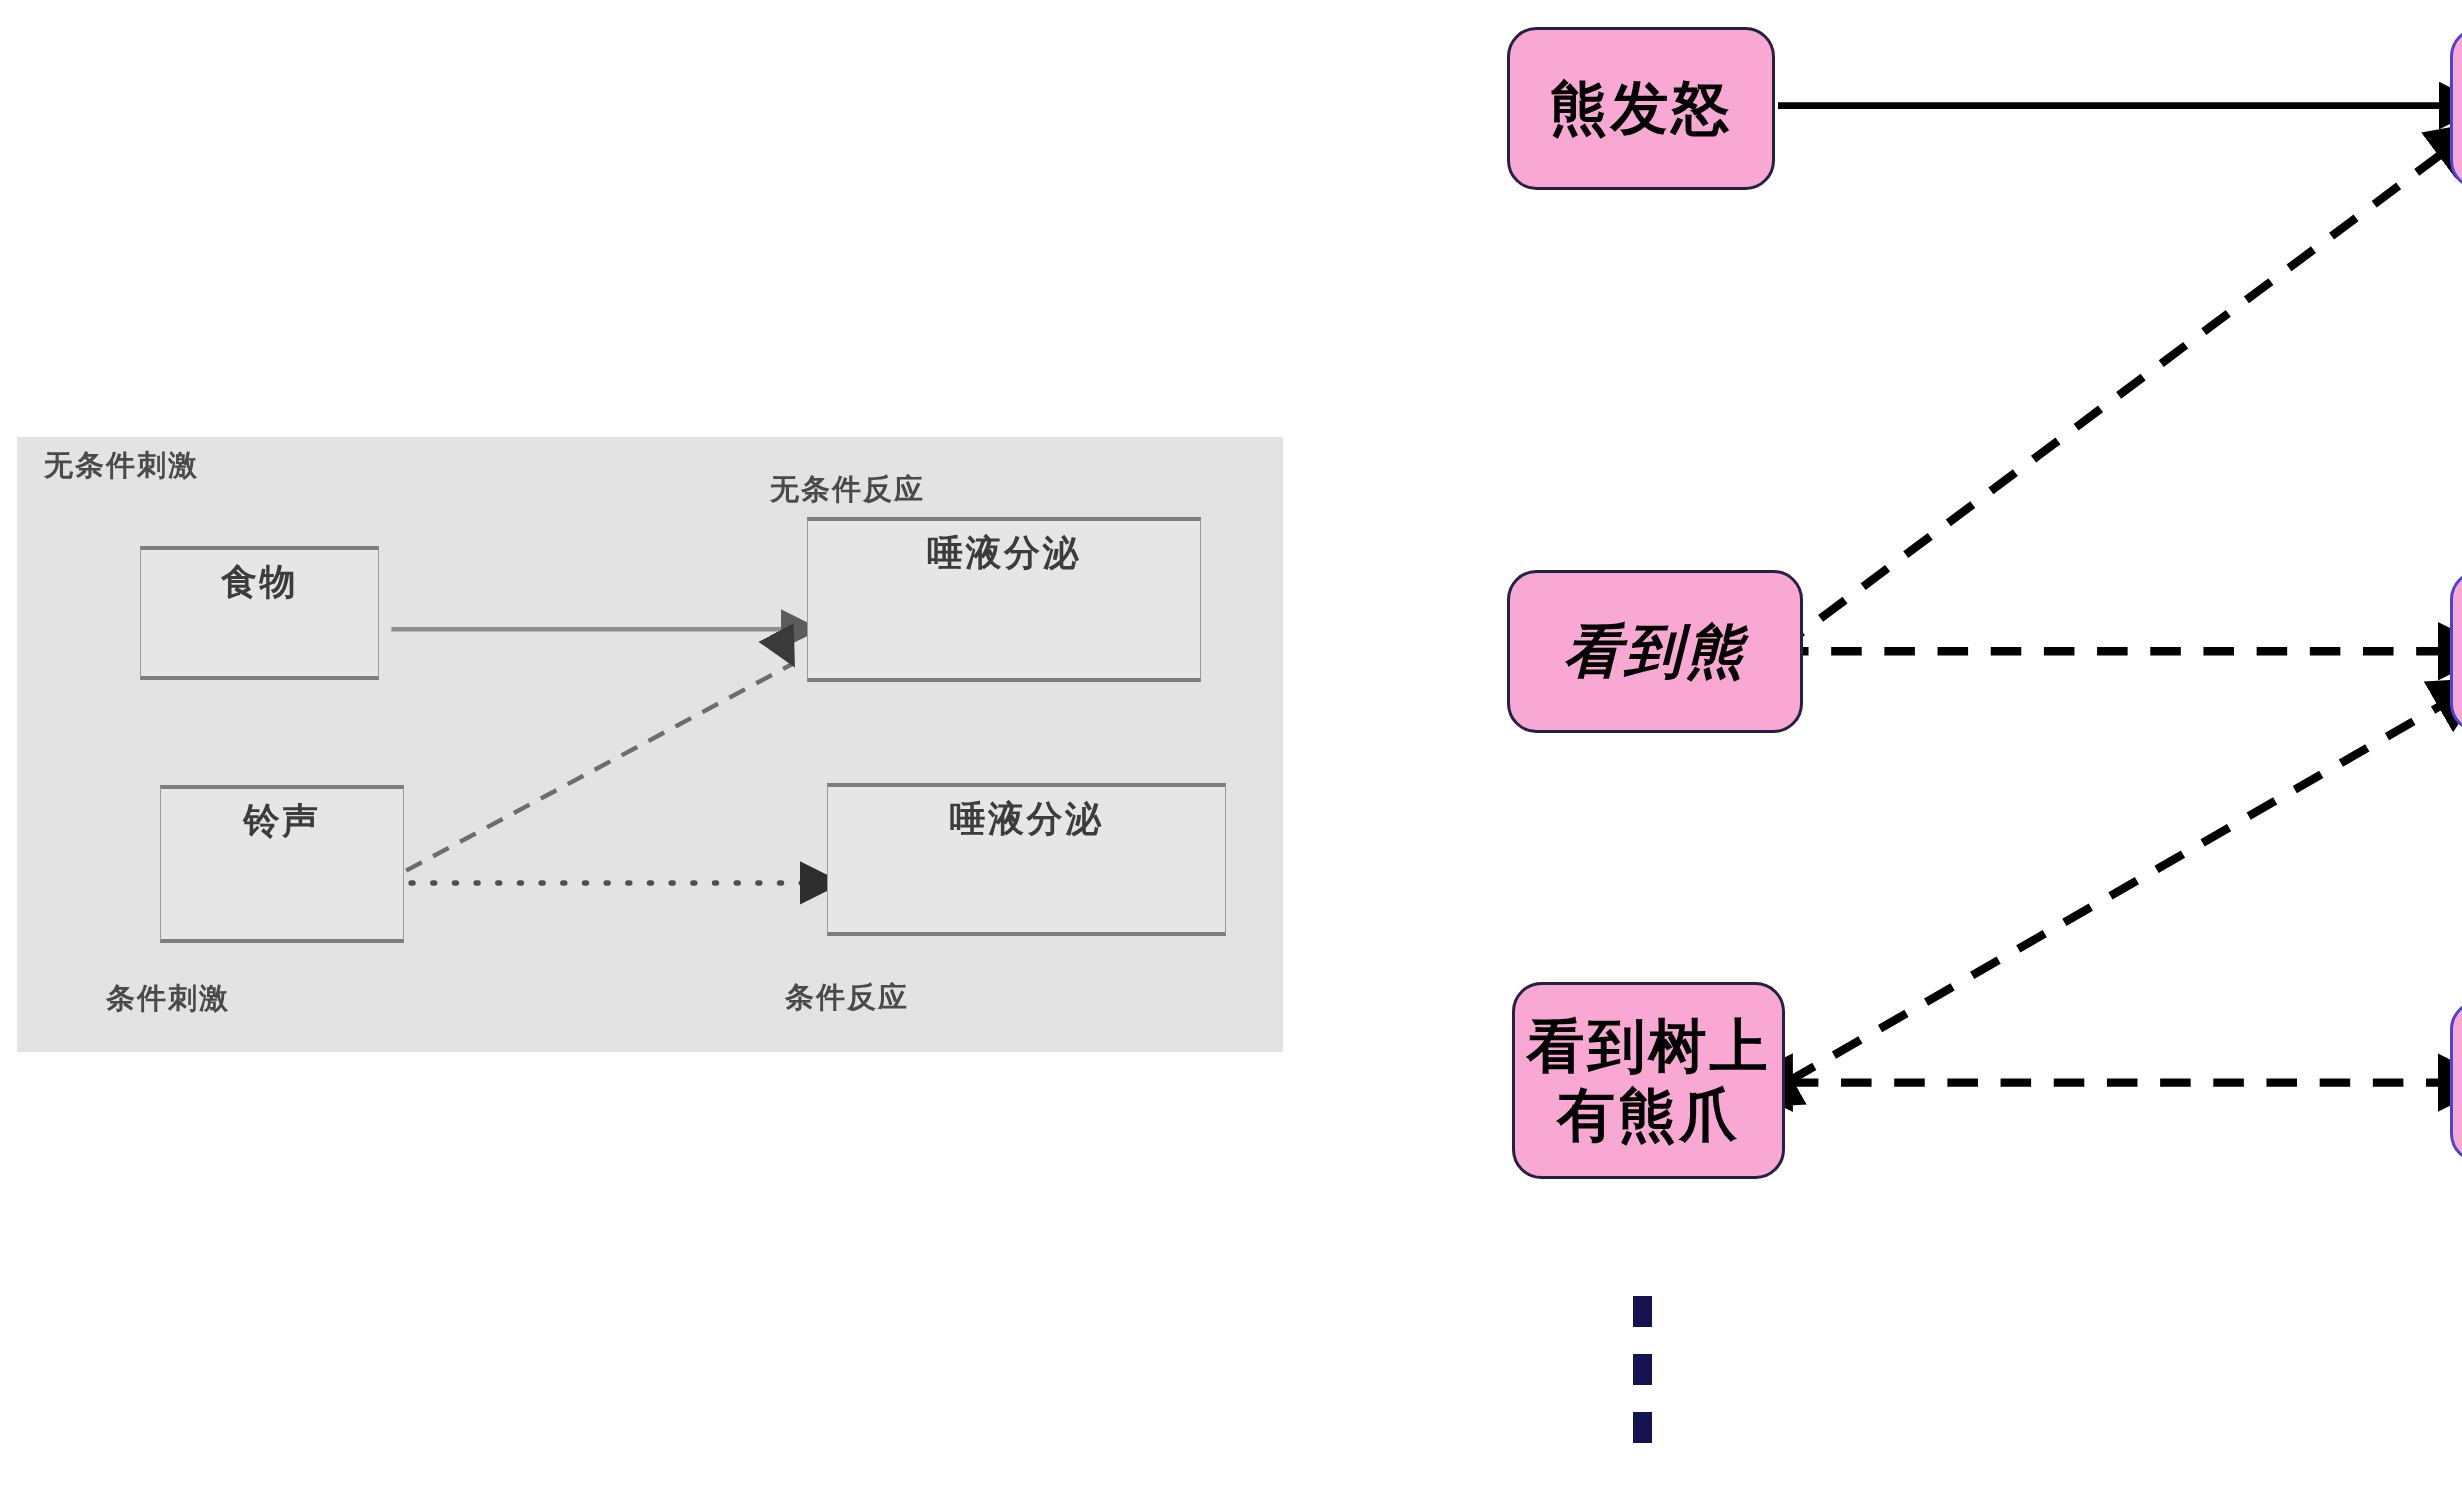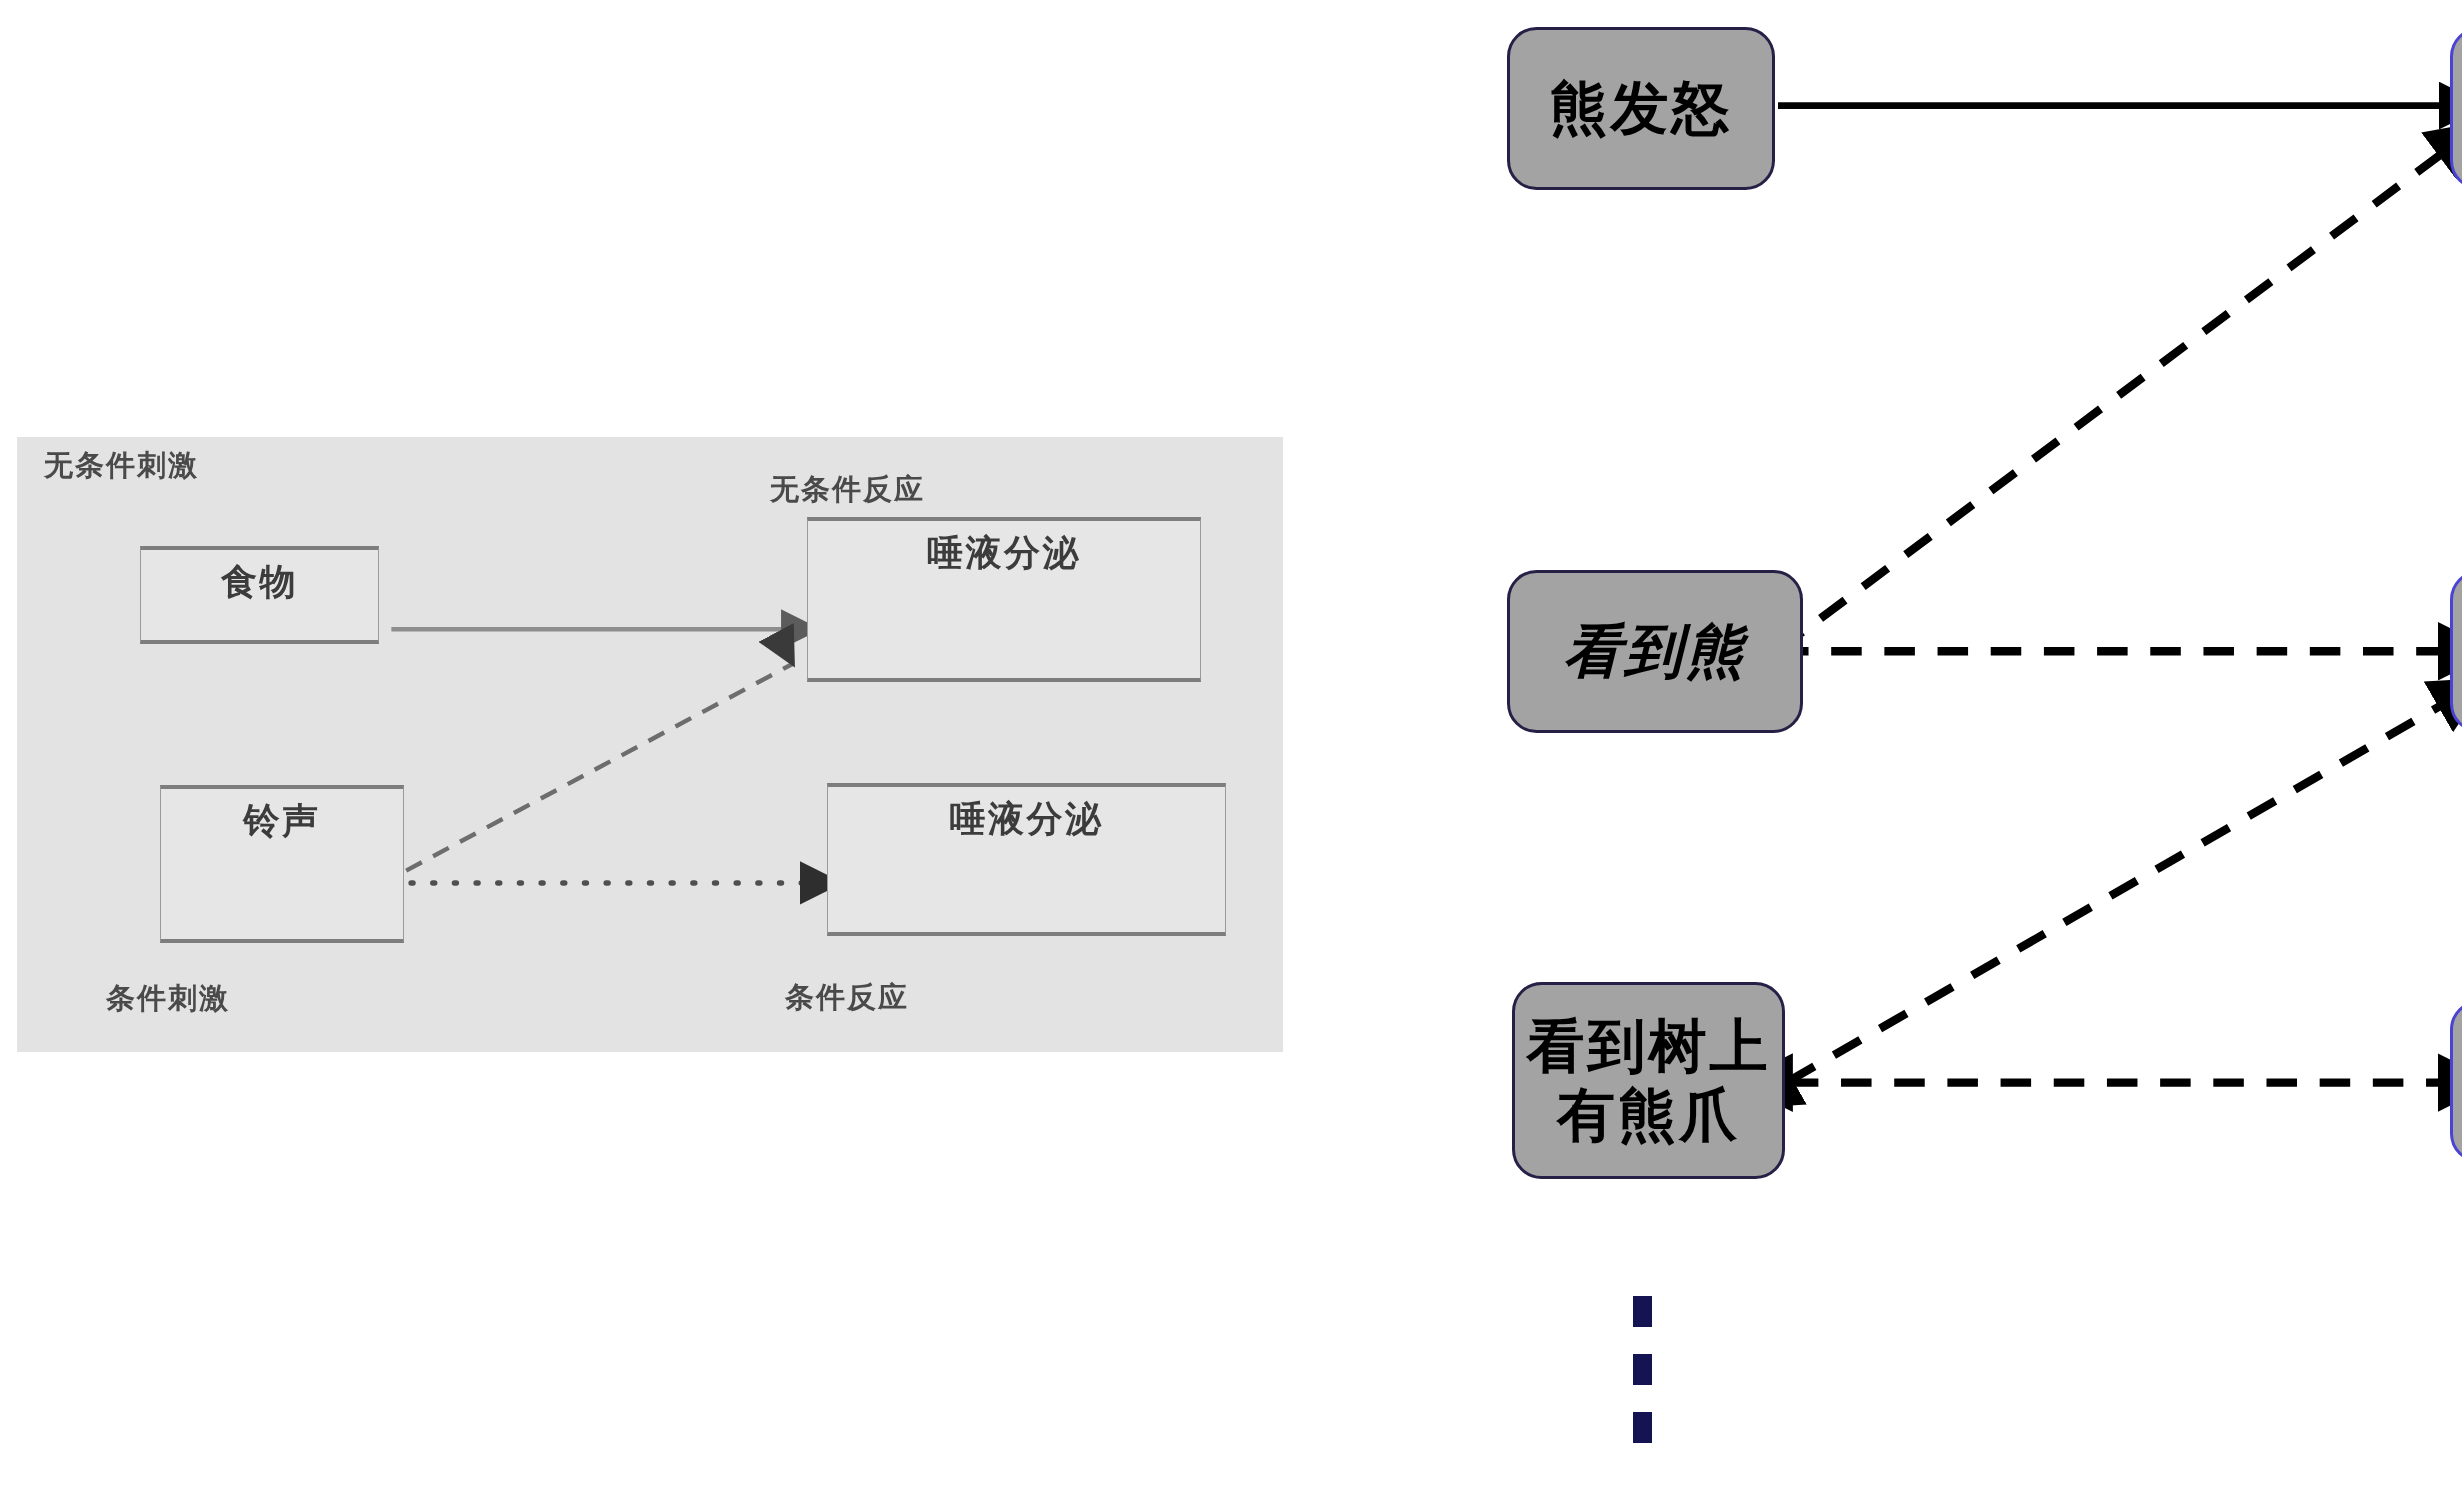"熊发怒" .rl-box { background: #a3a3a3 -> #f9a8d4 }
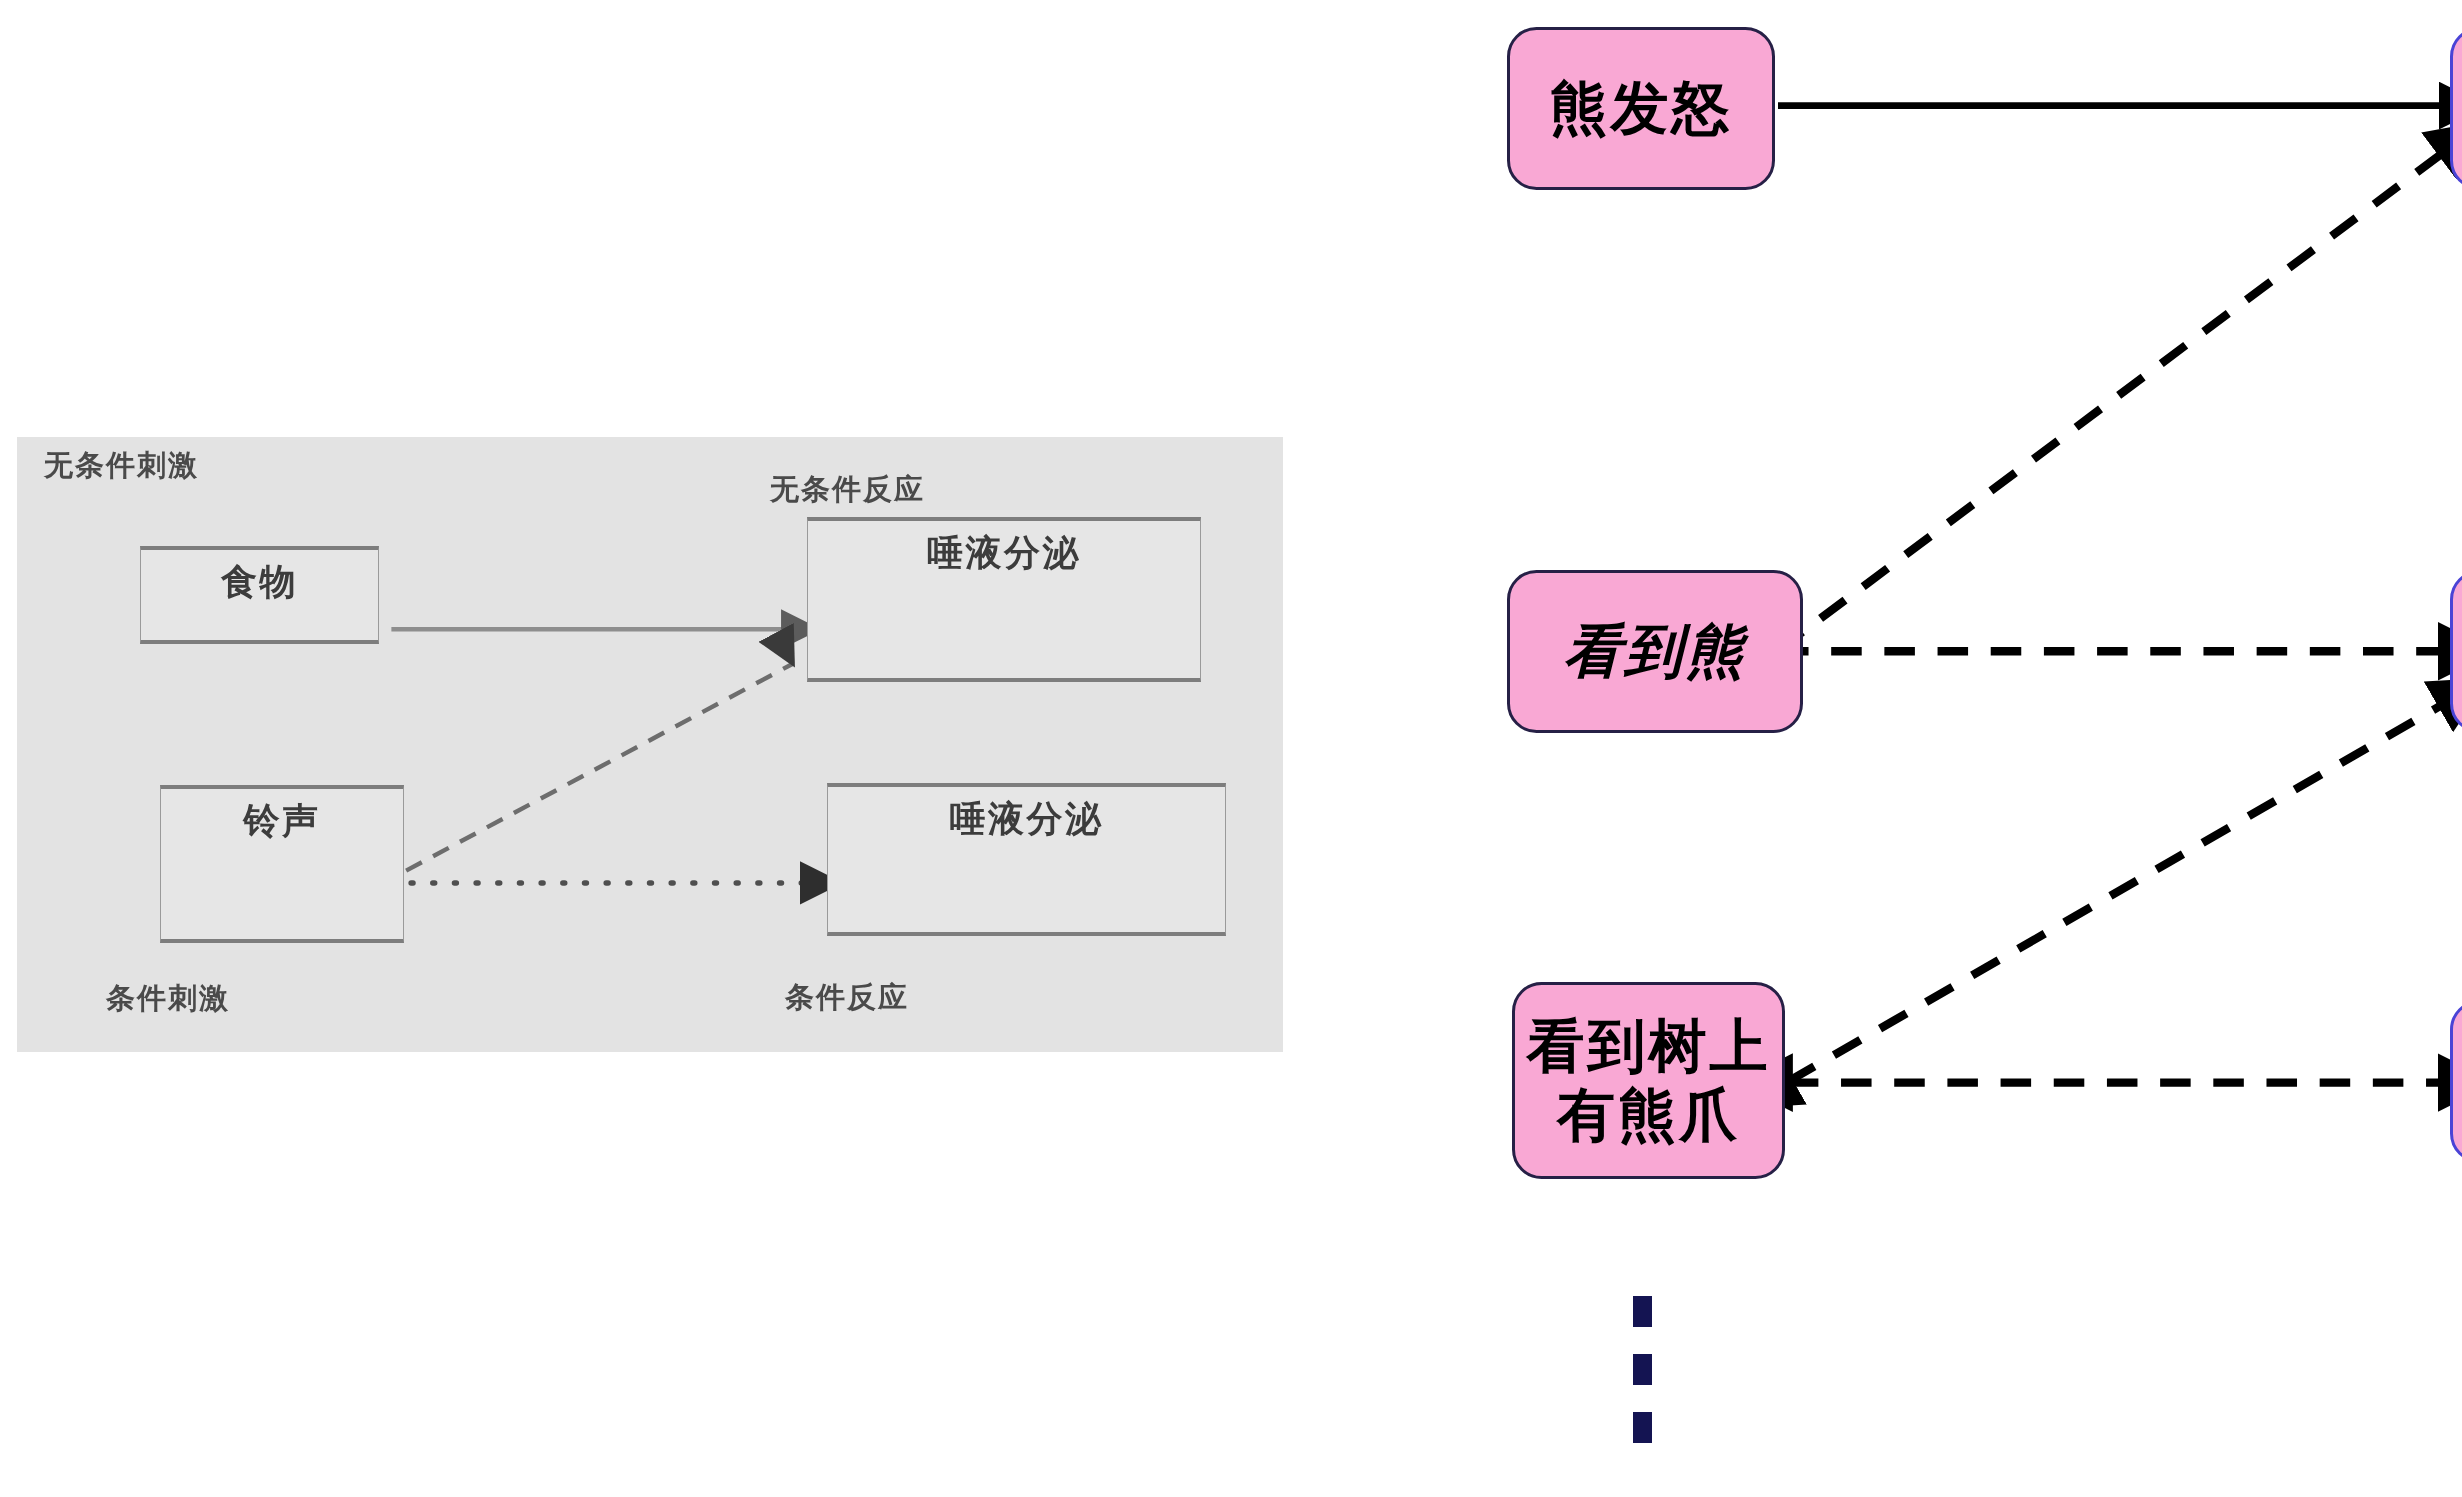"食物" div.pv-box { height: 98px -> 134px }
